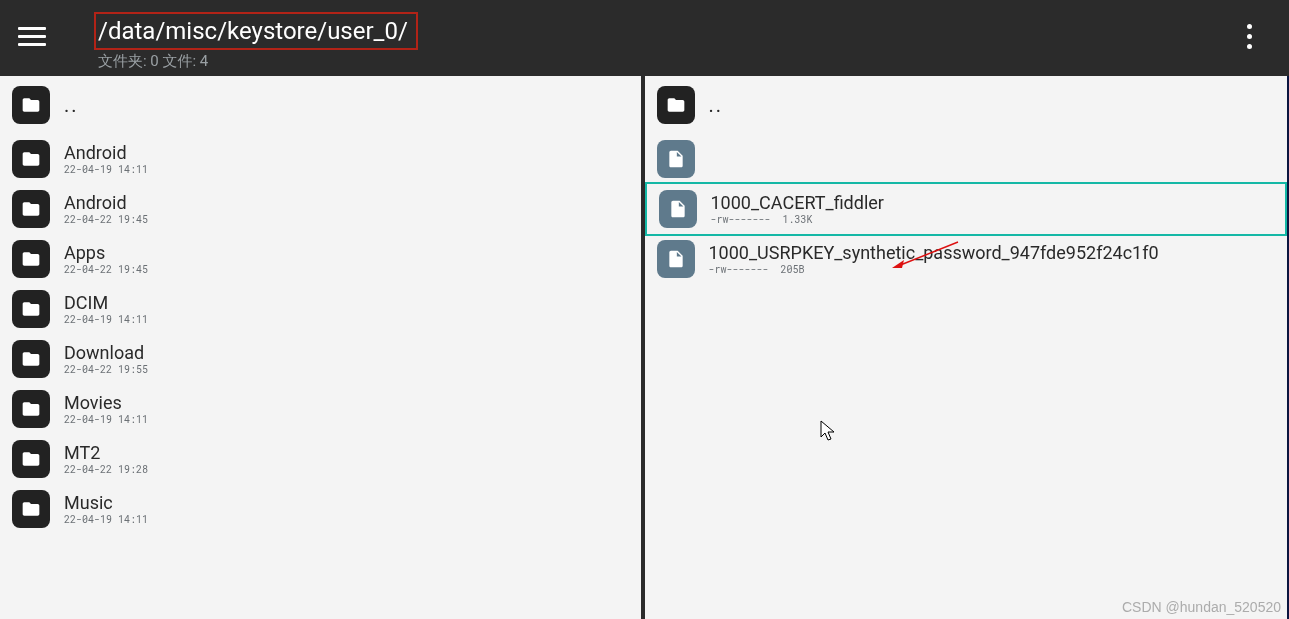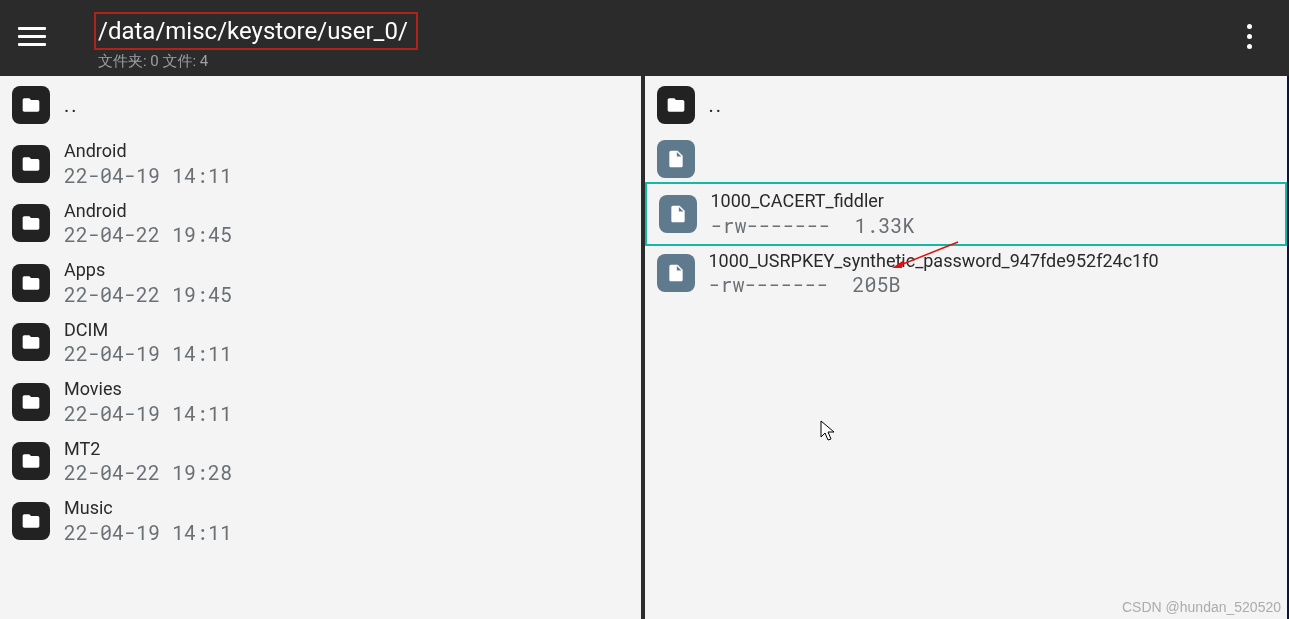"22-04-19 14:11" .item .meta { font-size: 20px -> 10px }
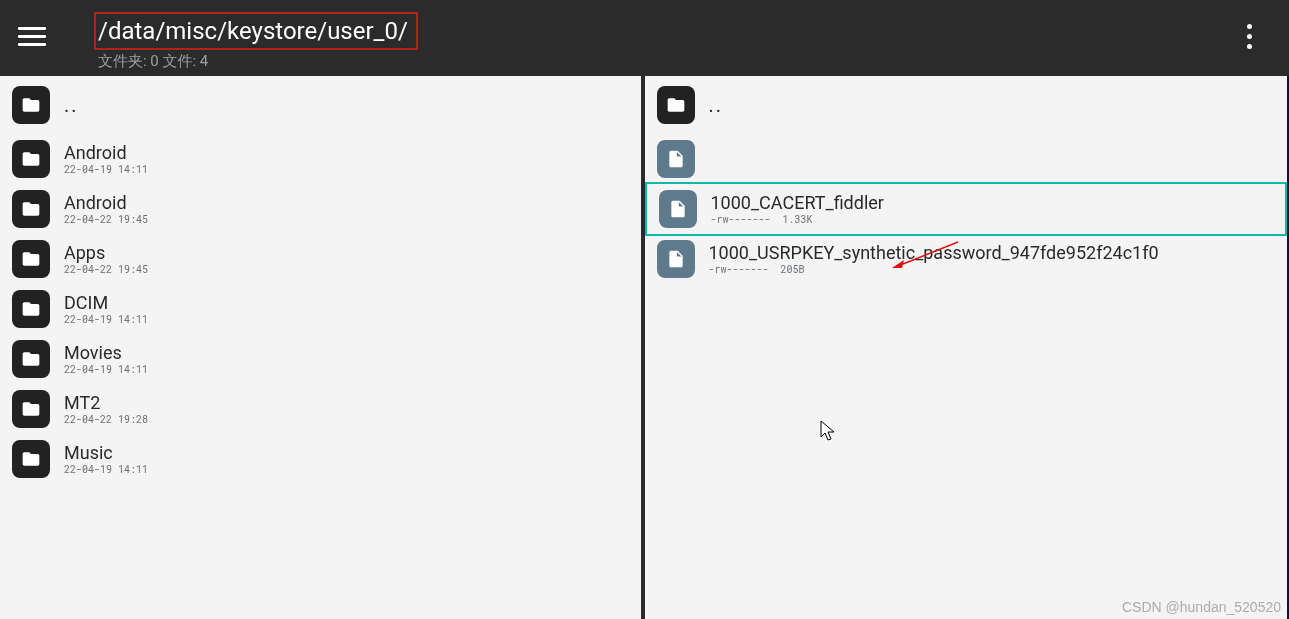"Download" div.item { html: none -> <div> <div> <svg> <path></path> </svg> </div> <div> <span>Download</span> <span>22-04-22 19:55</span> </div> </div> }
